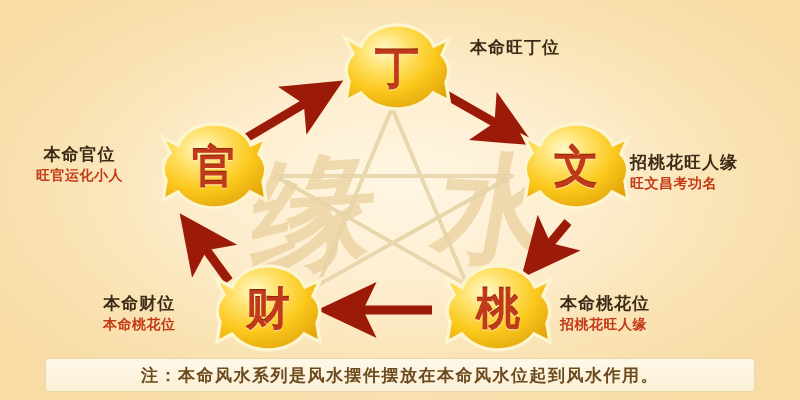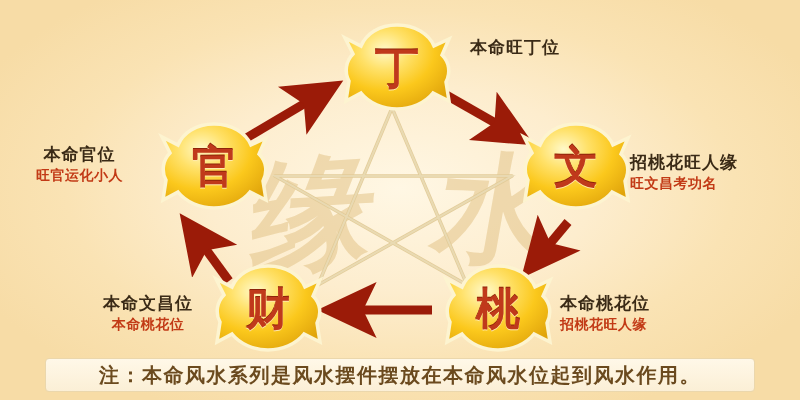"本命文昌位" div.t1 { text: 文昌 -> 财 }
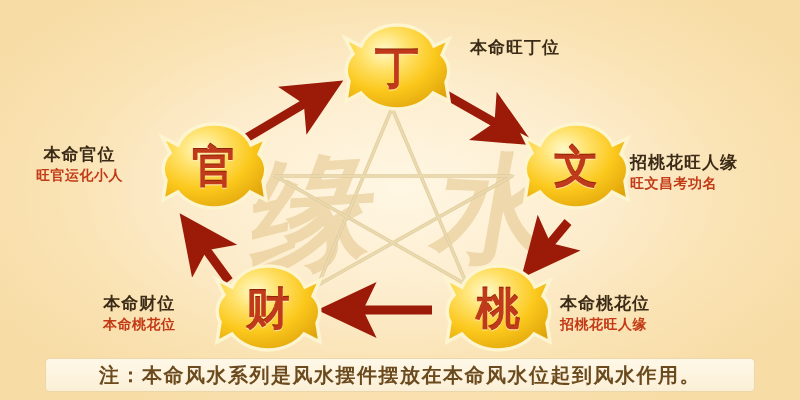"注：本命风水系列是风水摆件摆放在本命风水位起到风水作用。" #caption .ctext { font-size: 20px -> 17px }
